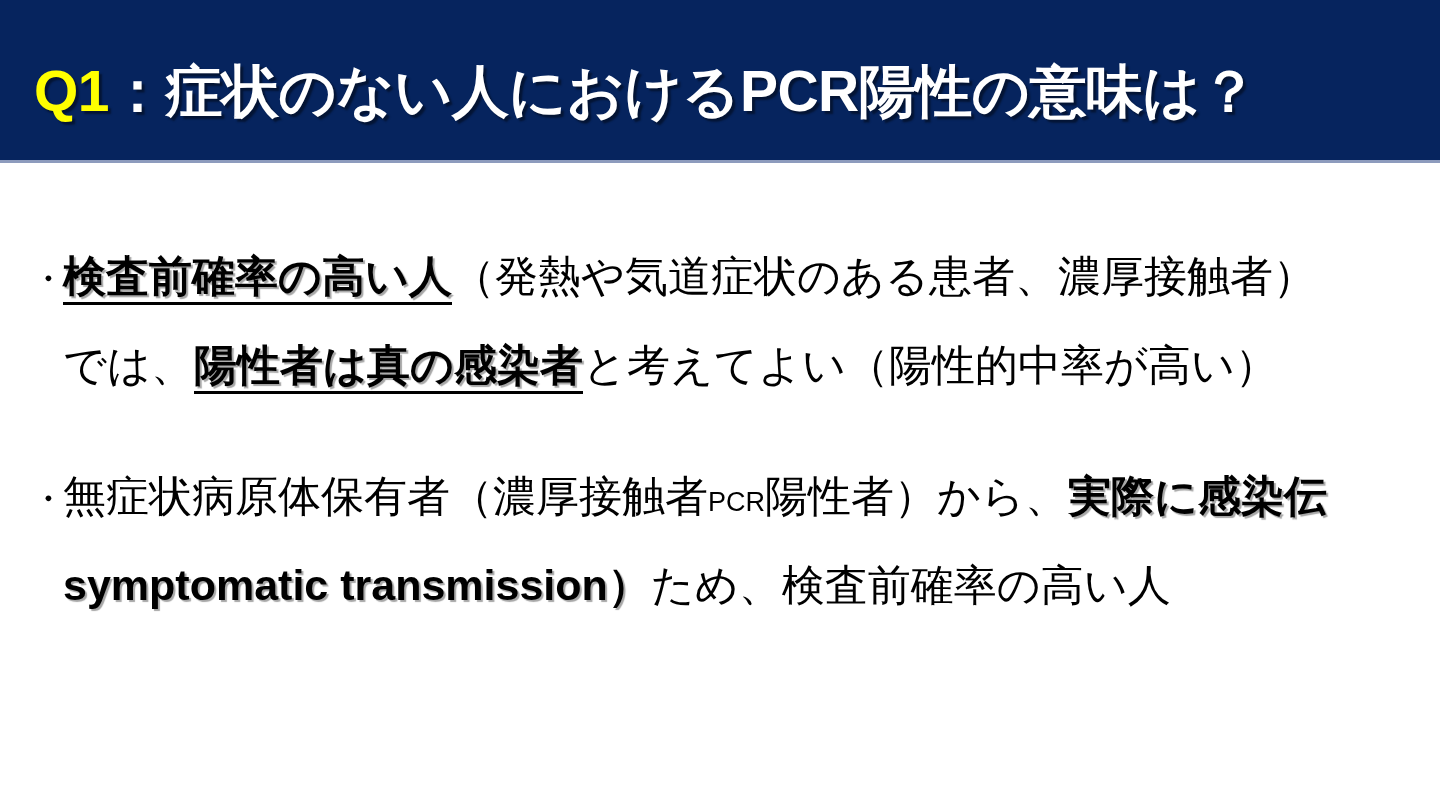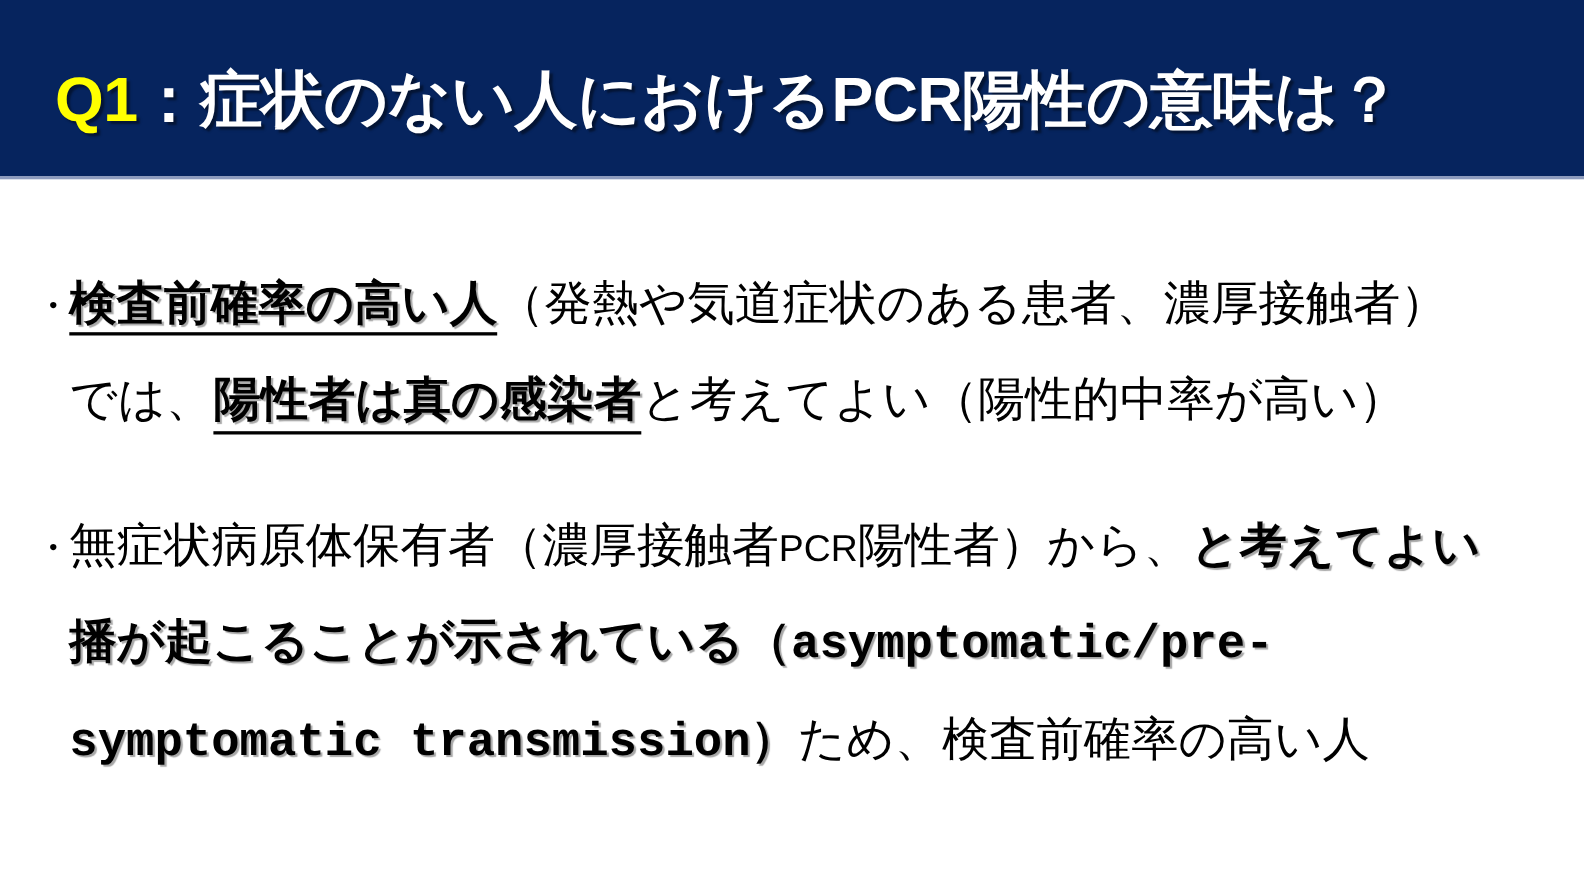"Q1" .title-q { margin-left: 16px -> none }
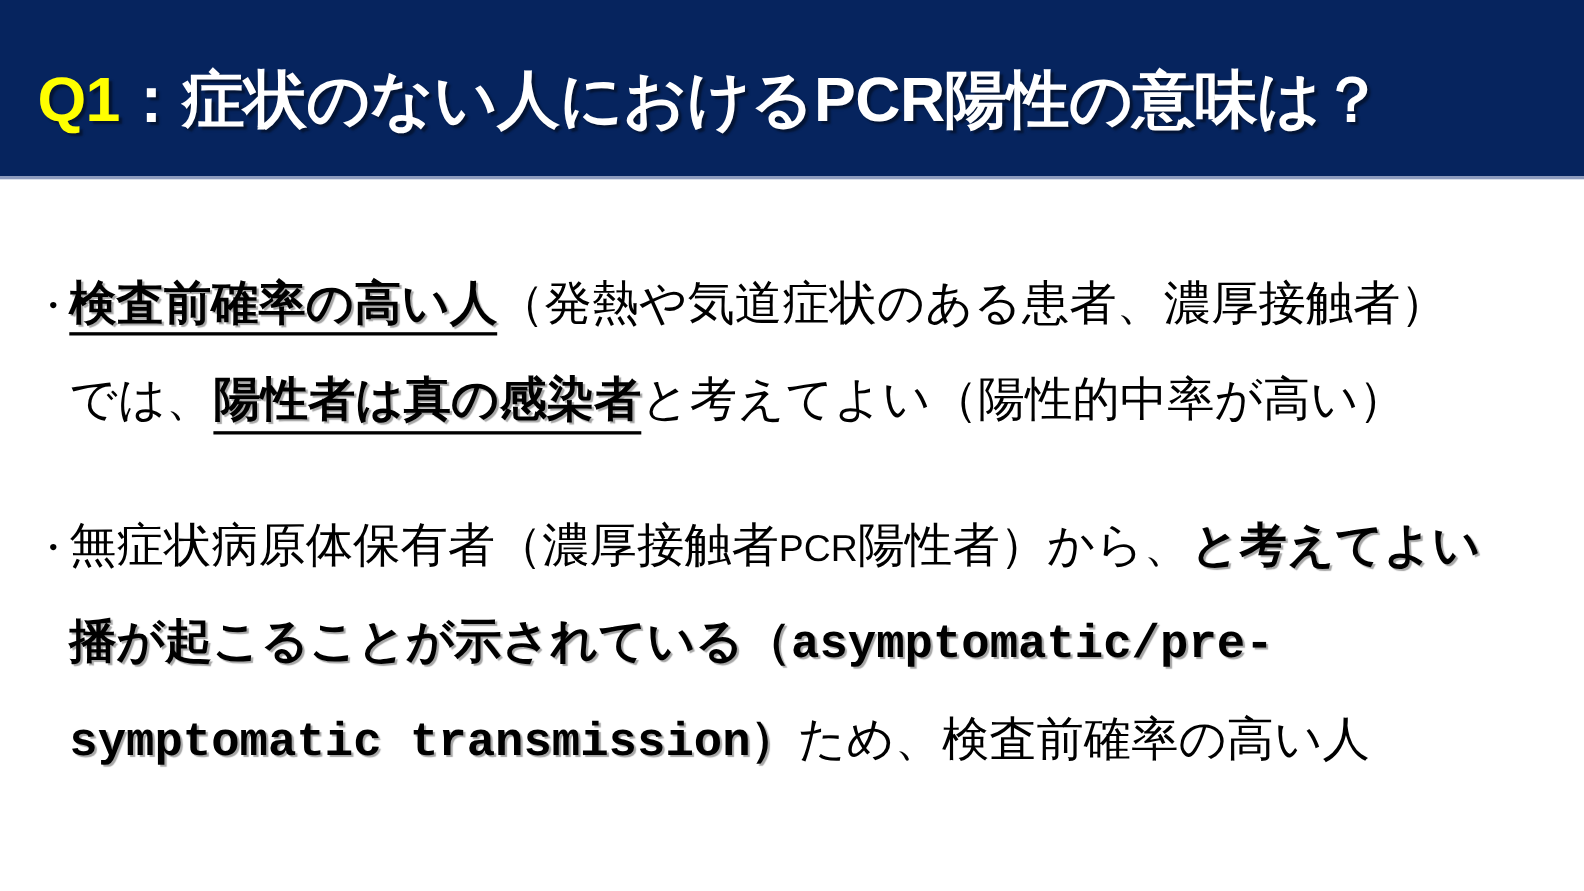"では、陽性者は真の感染者と考えてよい（陽性的中率が高い）" .bullet-line.indent { font-family: Liberation Mono, monospace -> none }
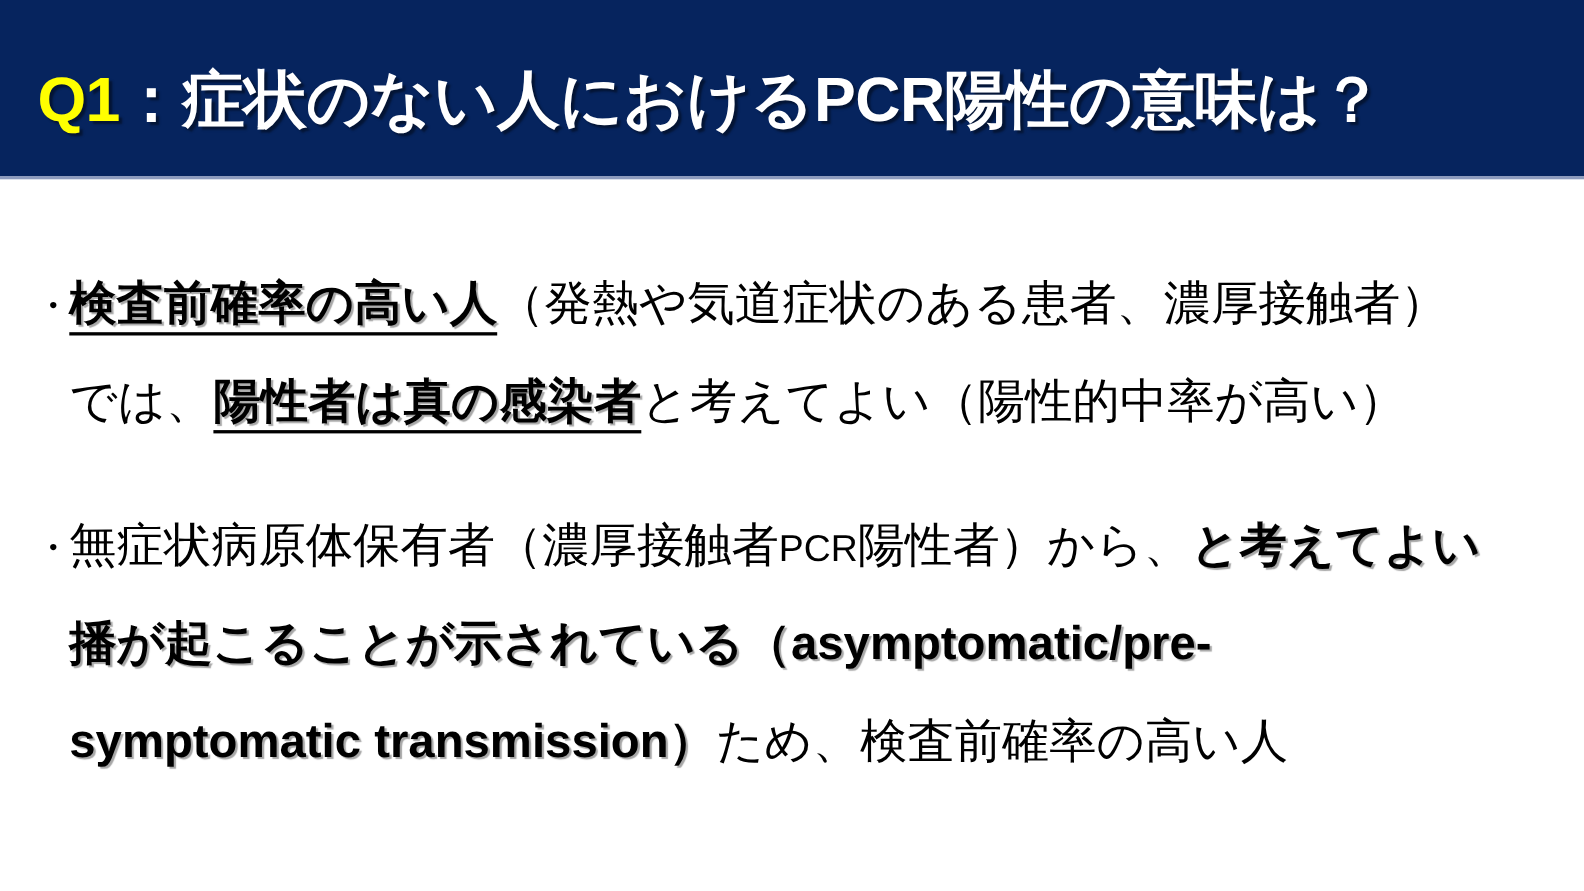"PCR" .latin { font-size: 34px -> 27px }
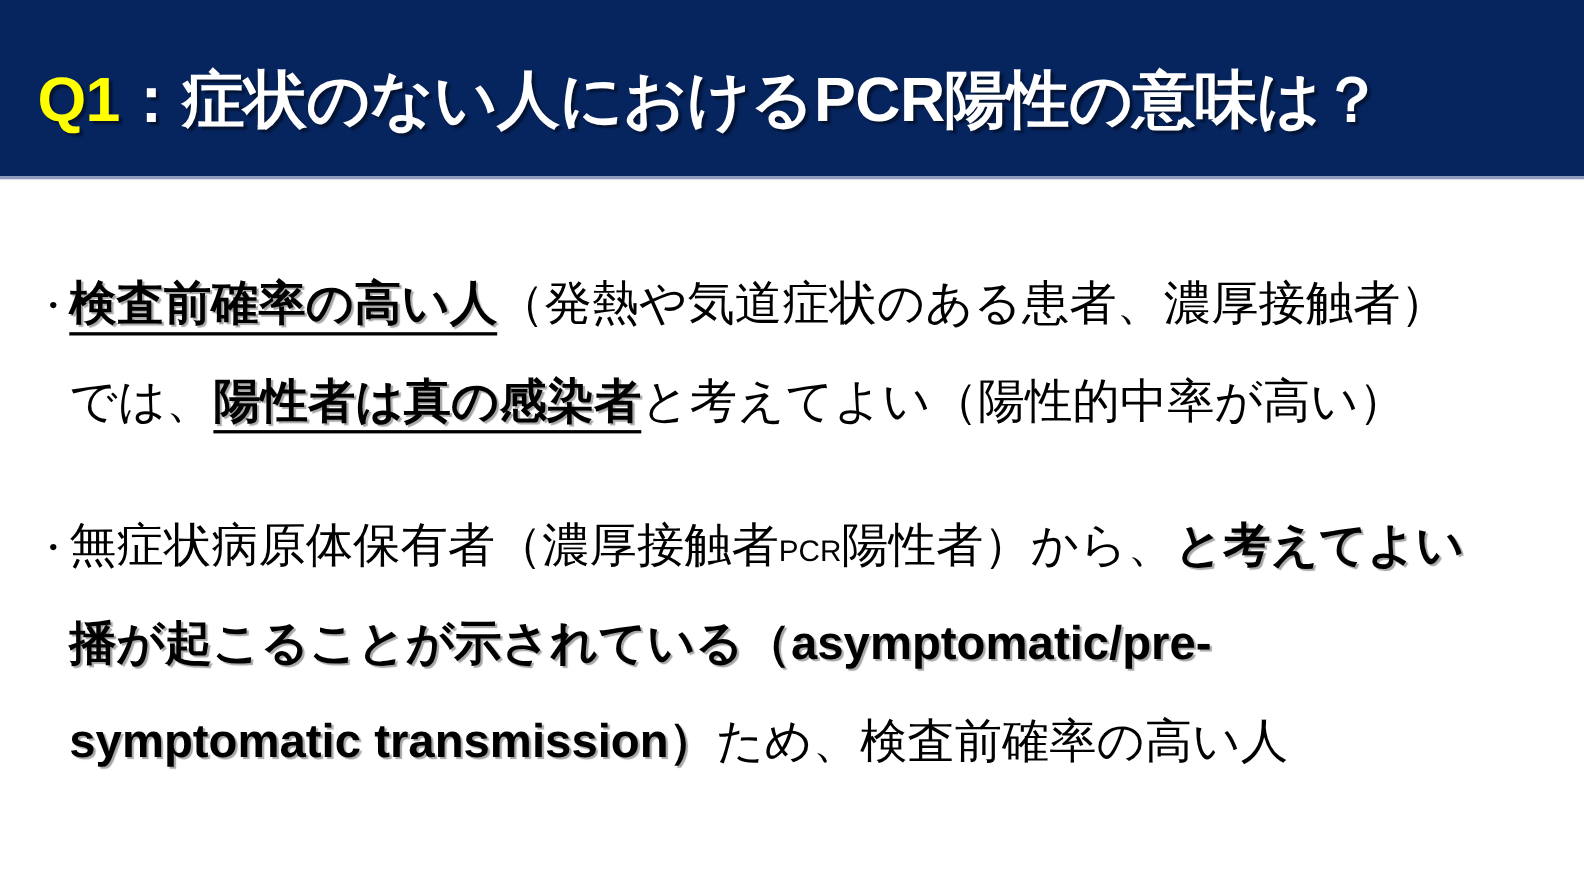"と考えてよい" span.em { text: と考えてよい -> 実際に感染伝 }
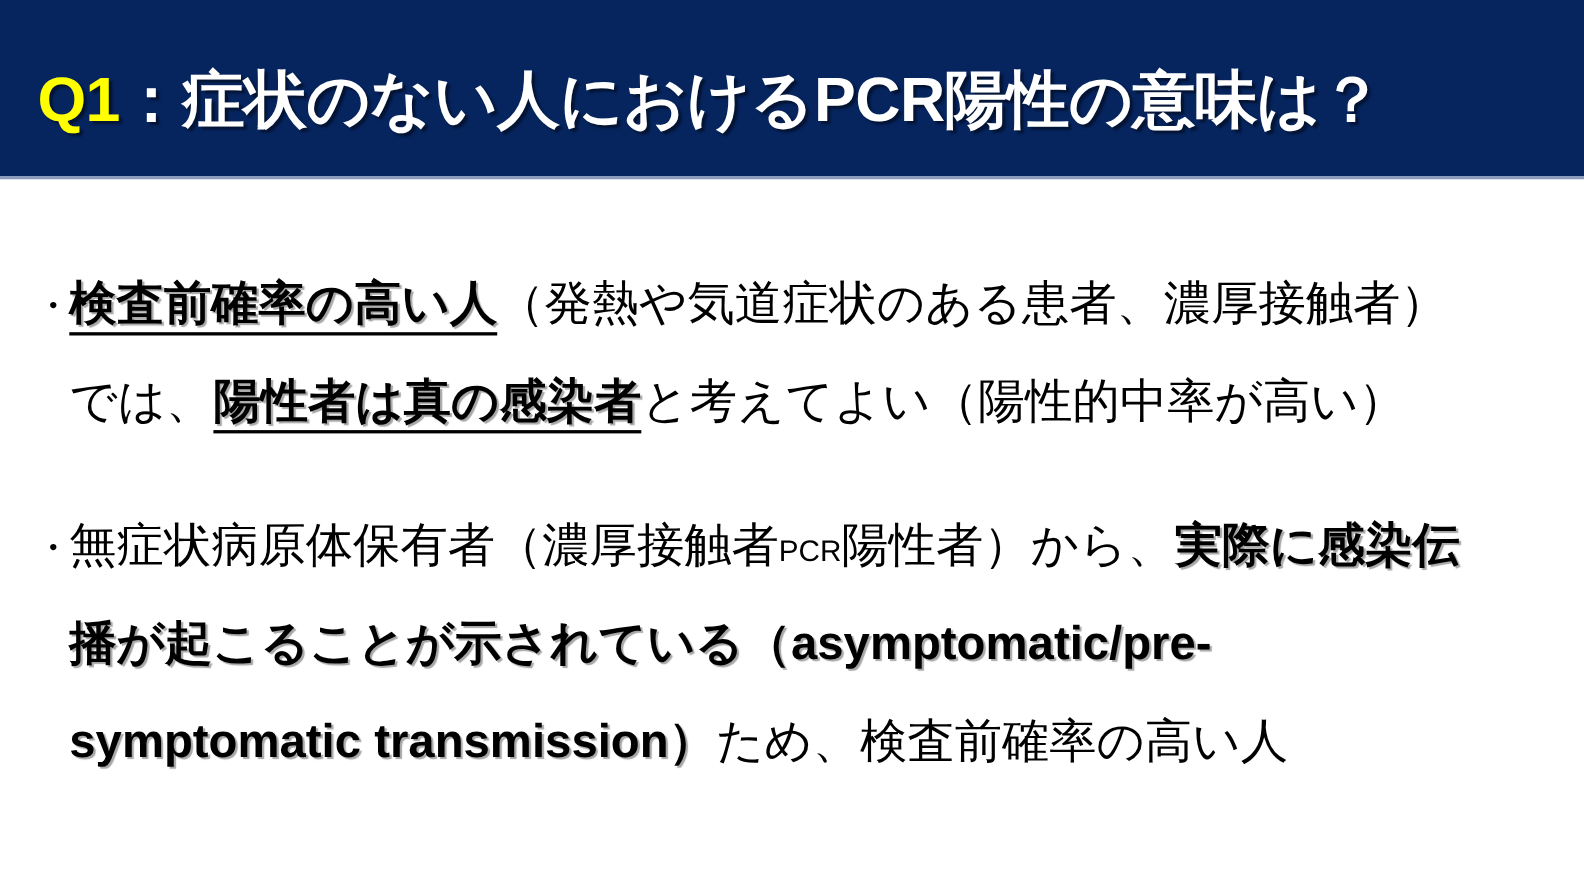"播が起こることが示されている（asymptomatic/pre-" div.bullet-line { html: <div> <span>播が起こることが示されている（</span><span>asymptomatic/pre-</span> </div> -> none }
